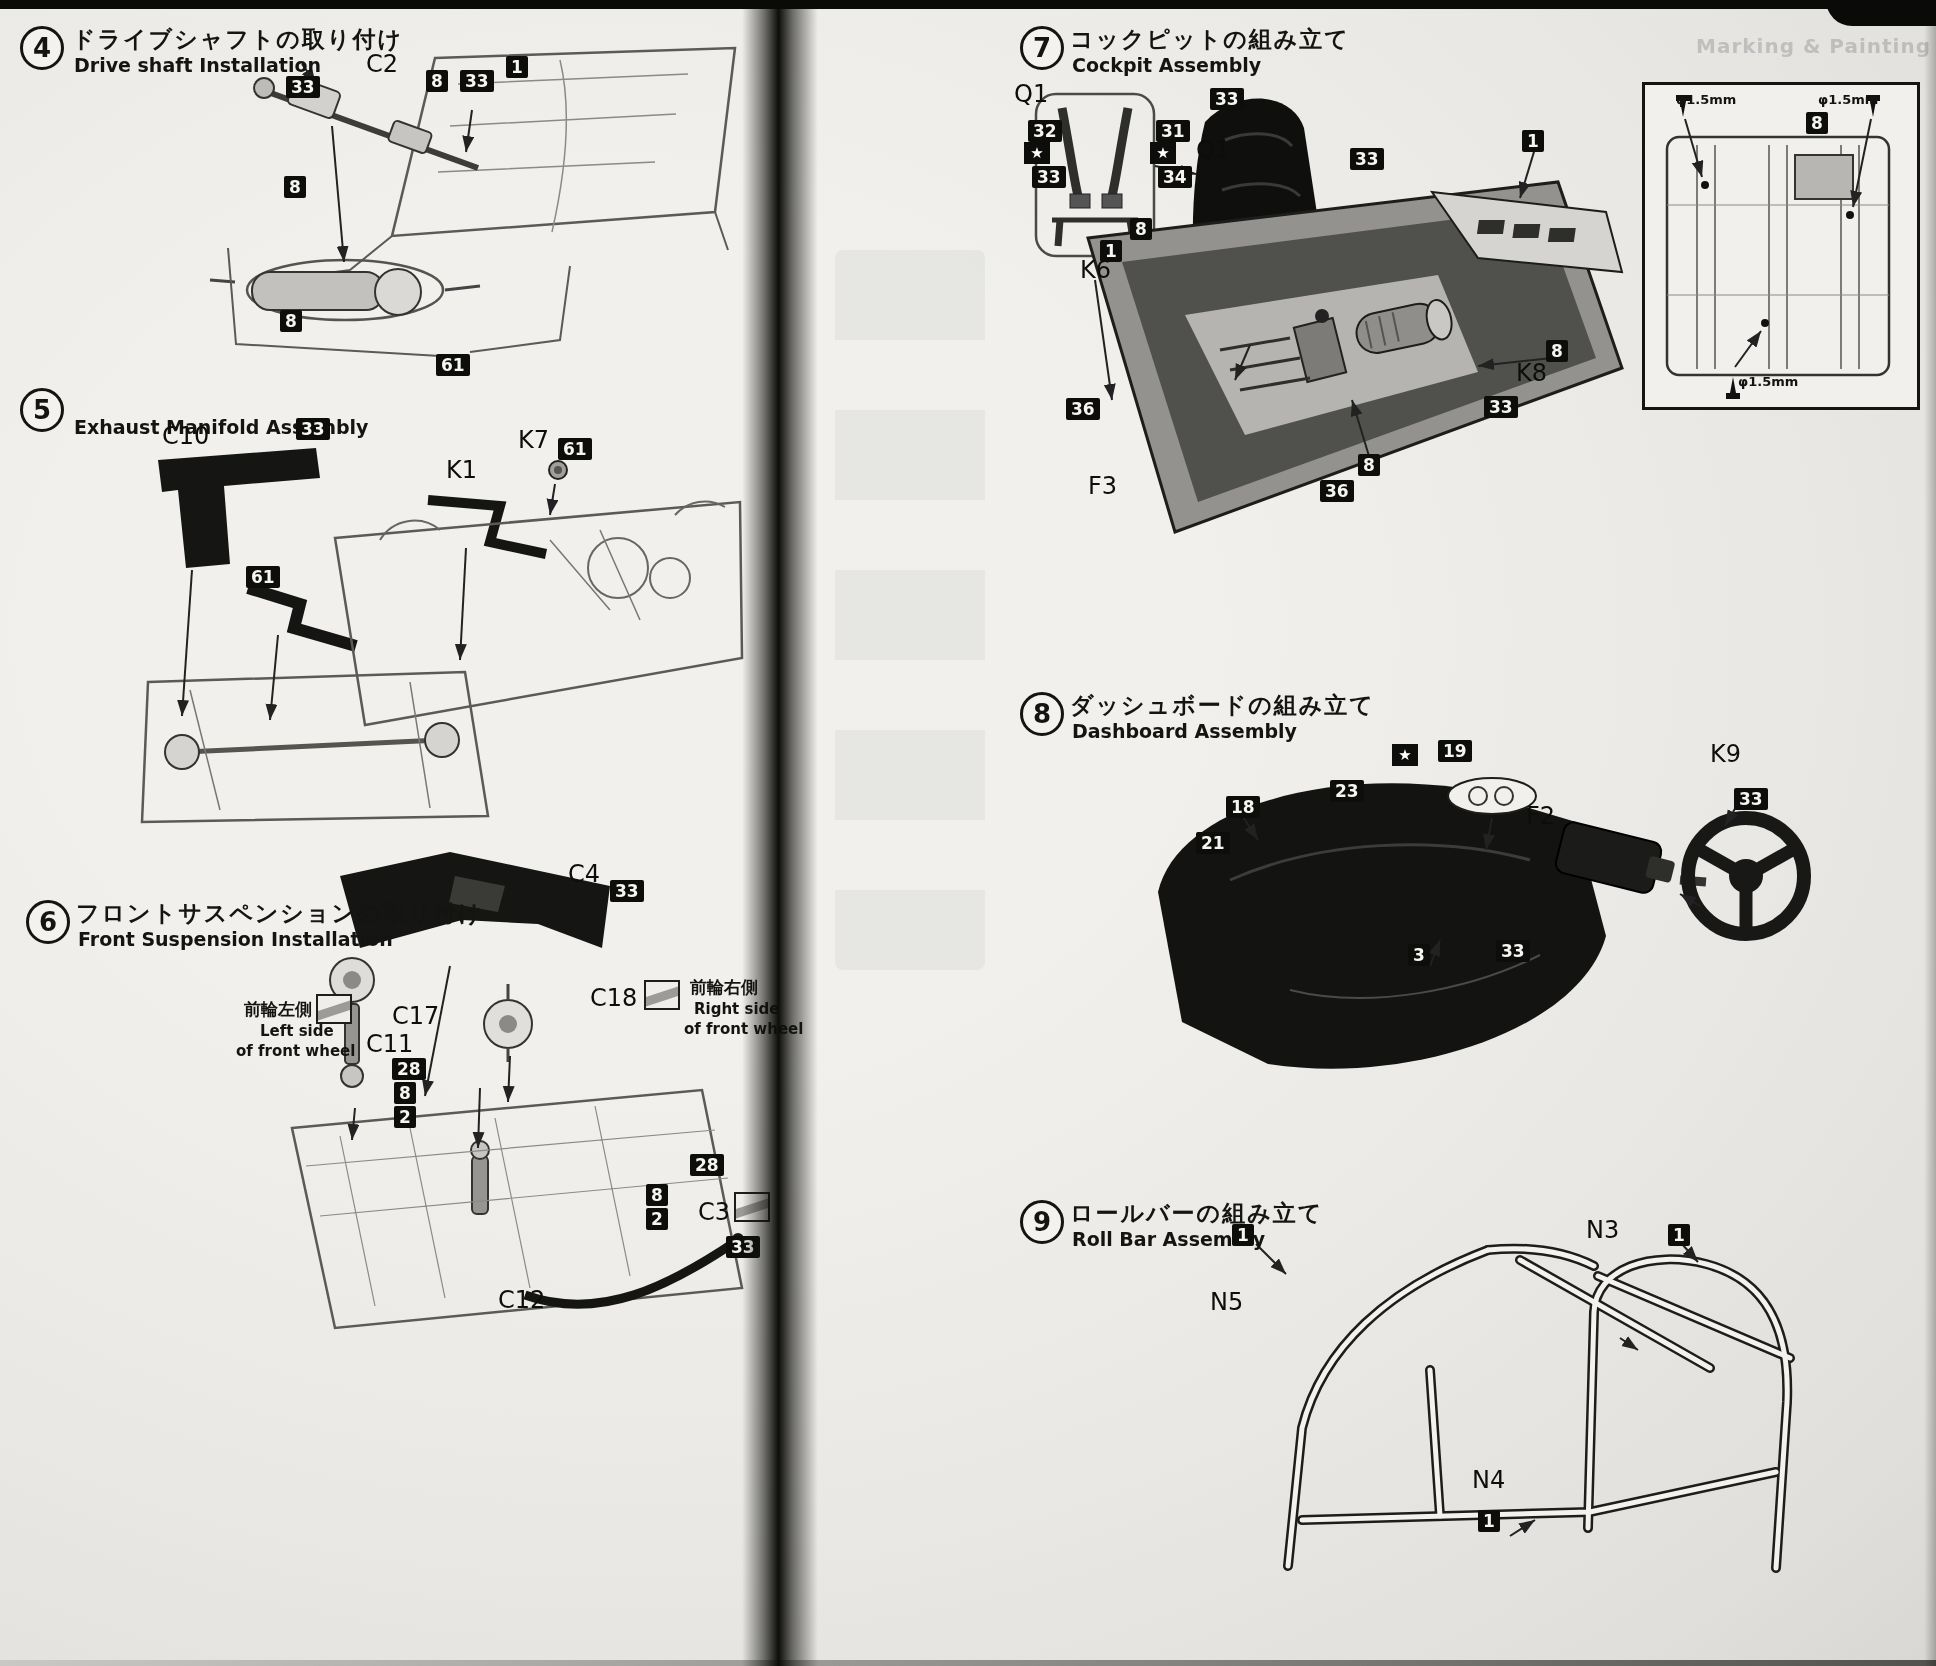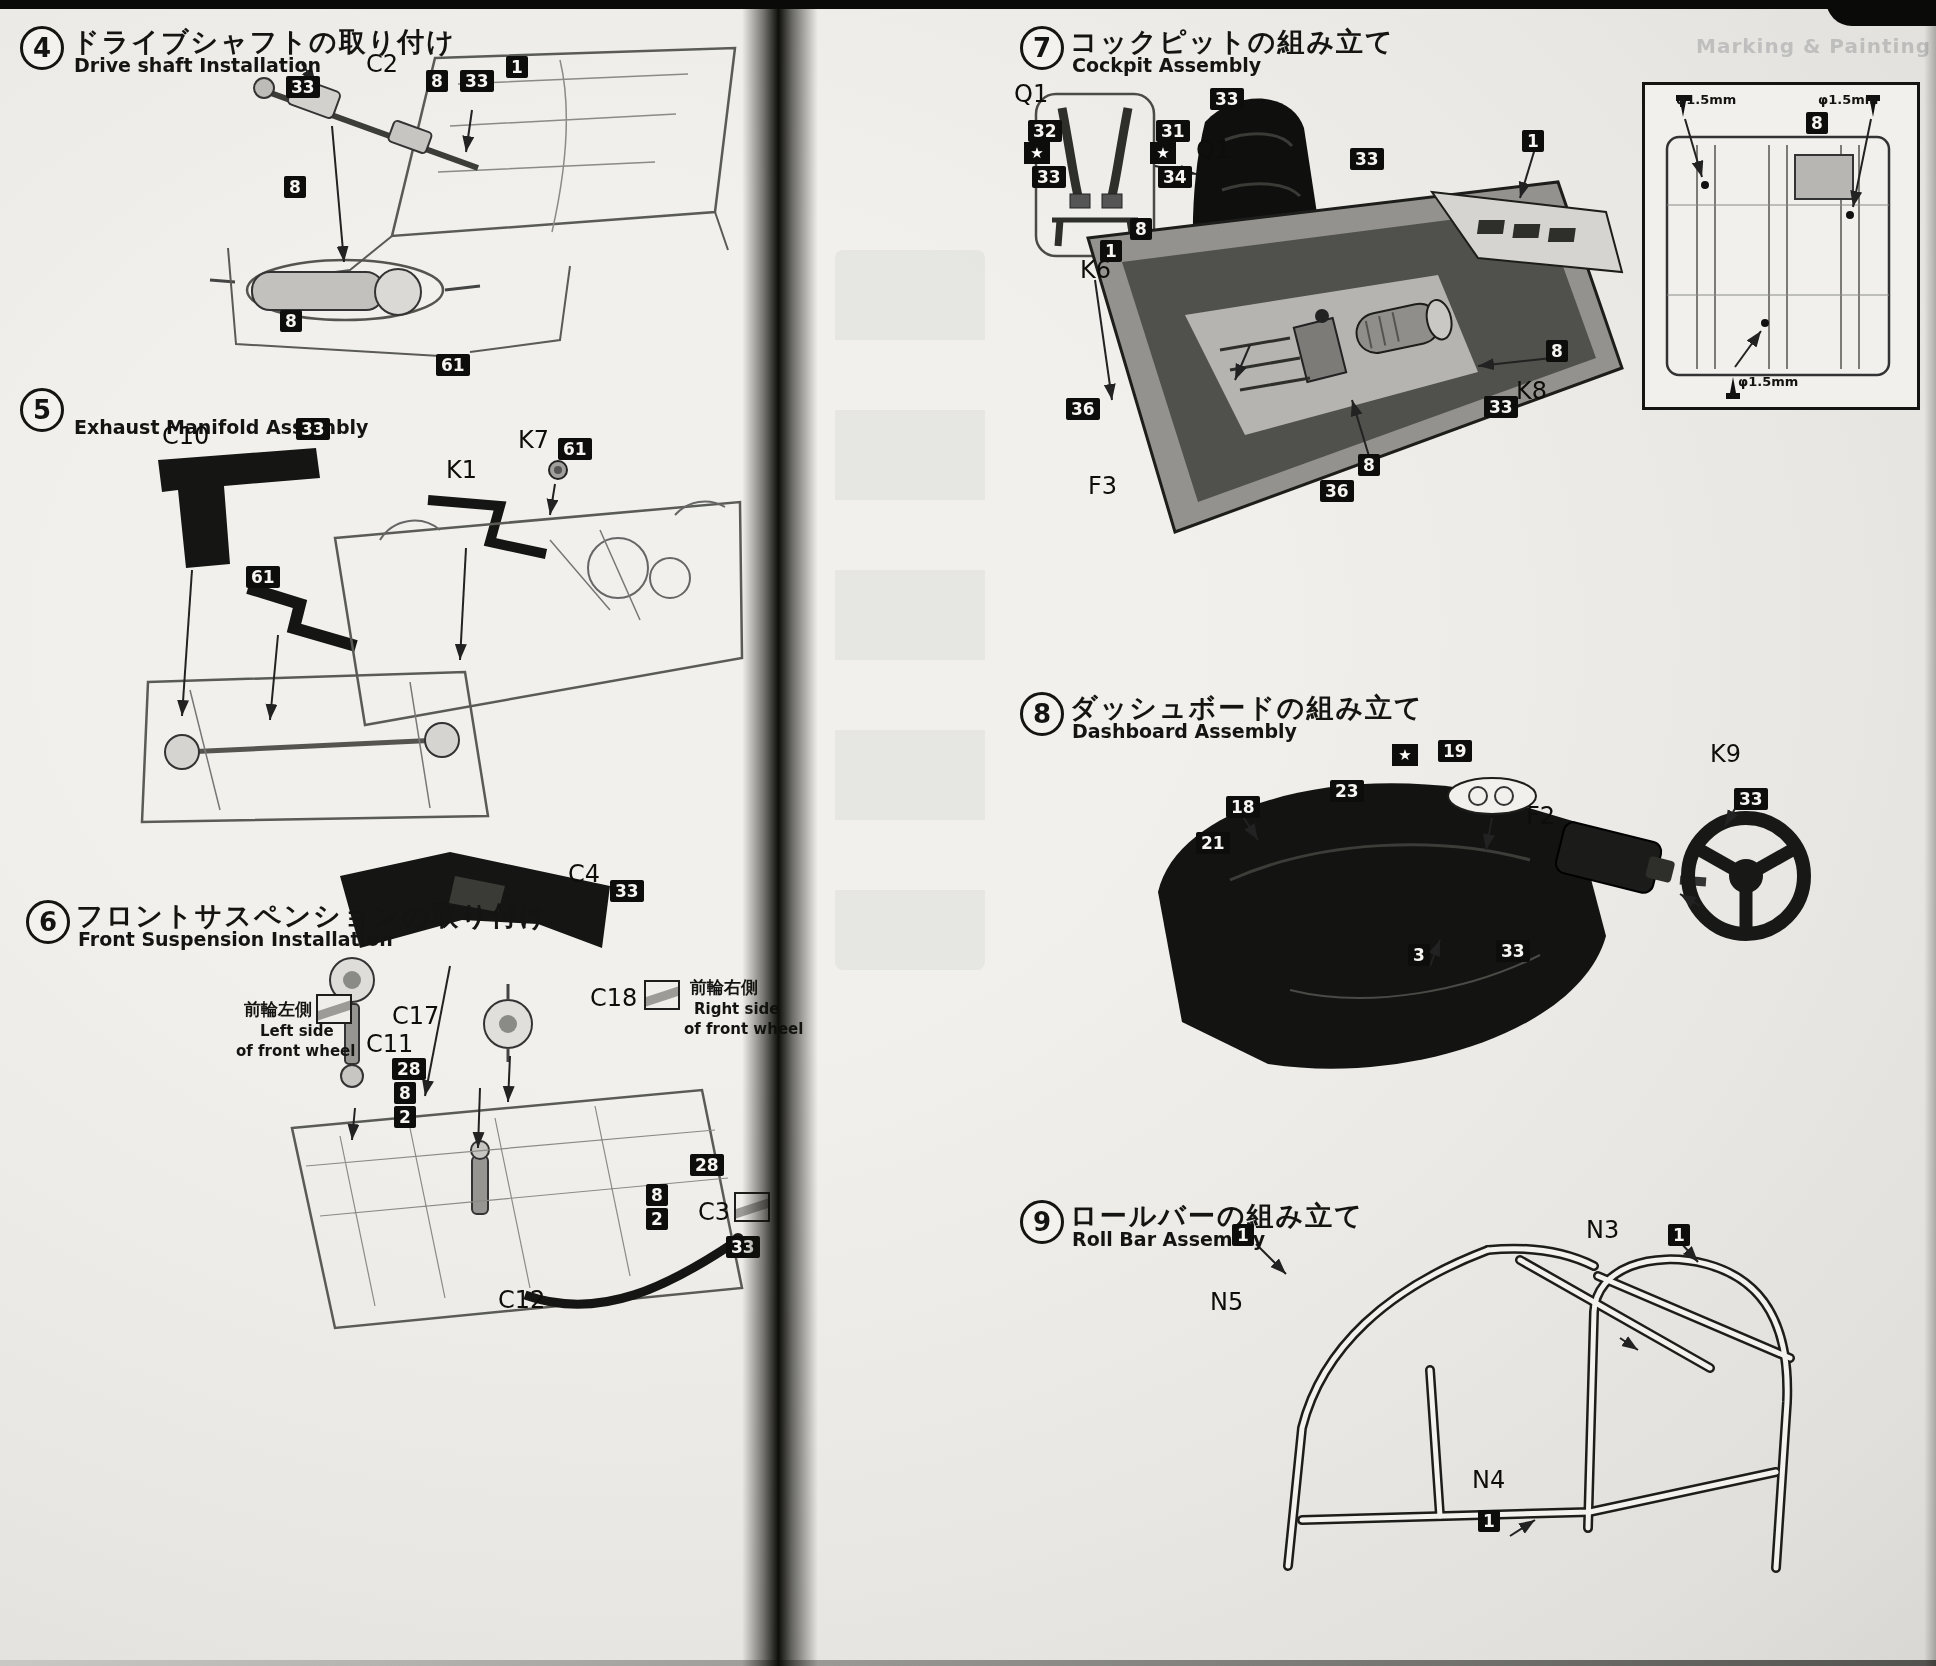"ドライブシャフトの取り付け" .title-jp { font-size: 27px -> 23px }
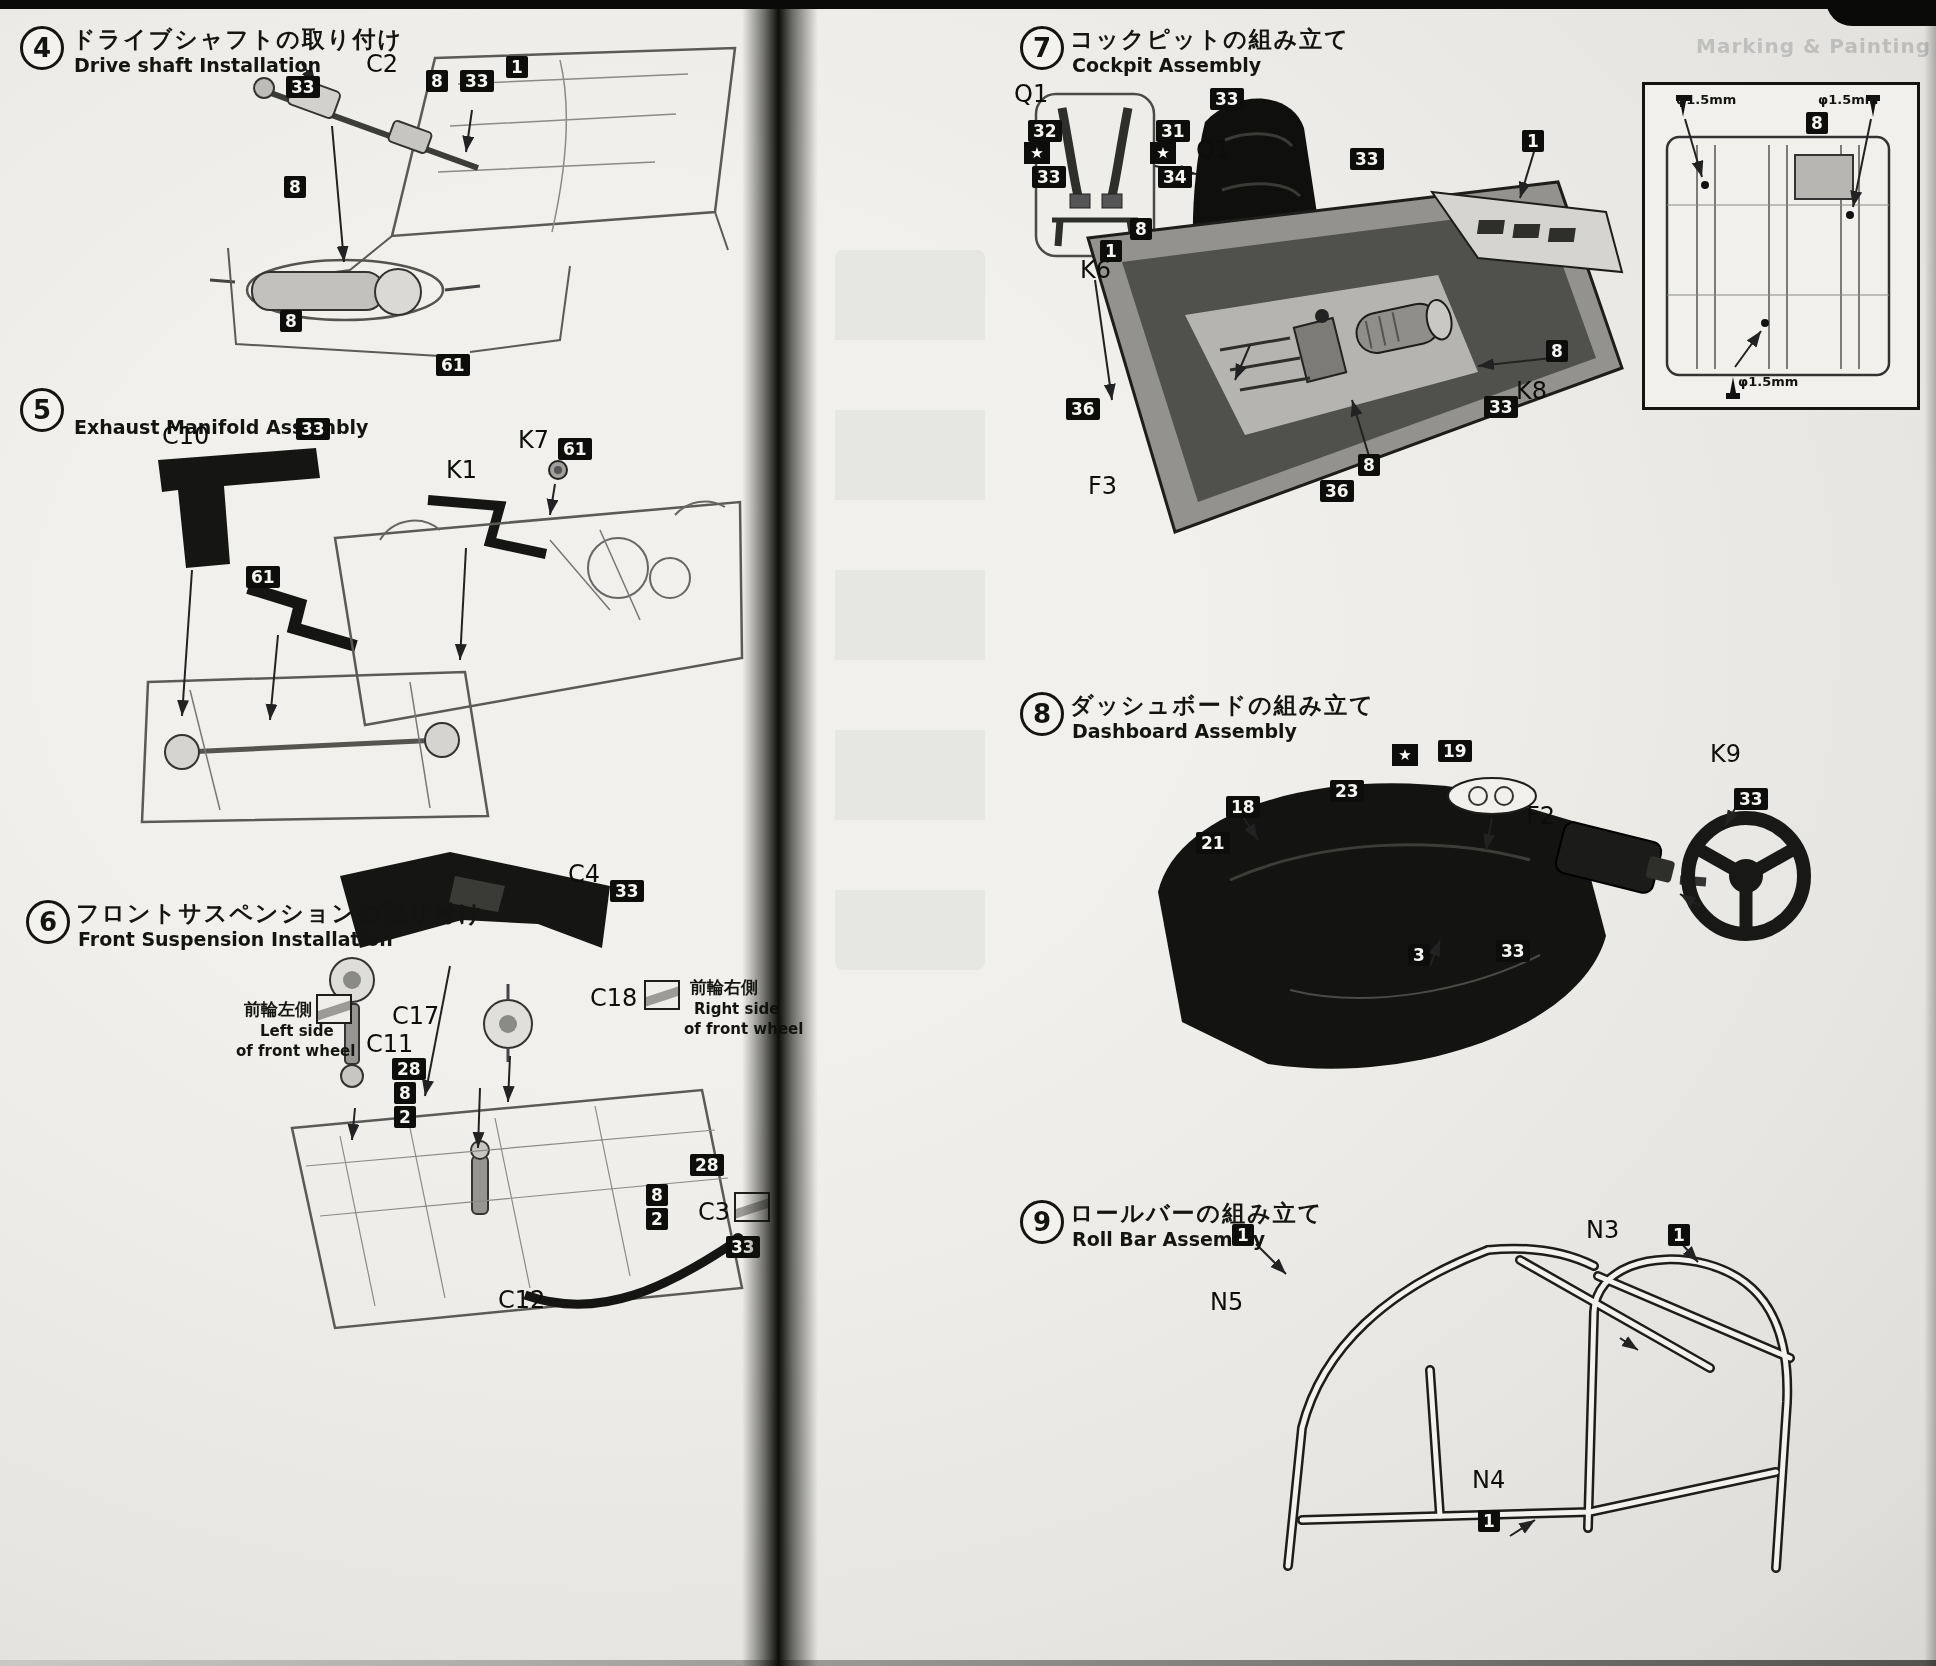"K8" div.lbl-part { top: 377px -> 359px }
